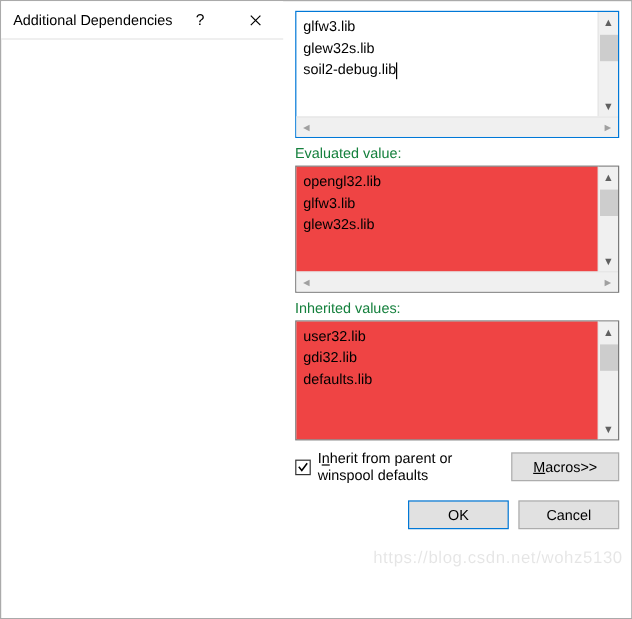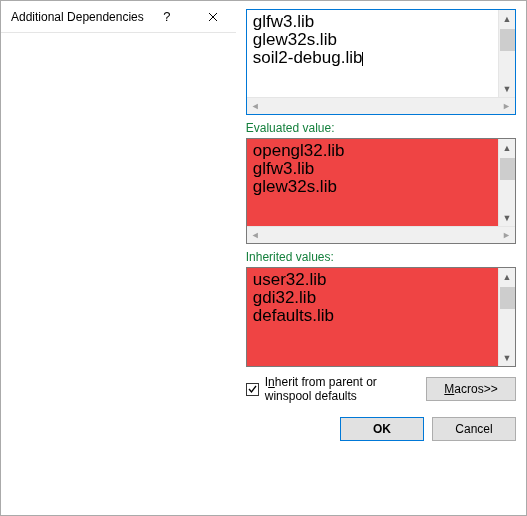"glfw3.lib" .list-content { font-size: 17px -> 12px }
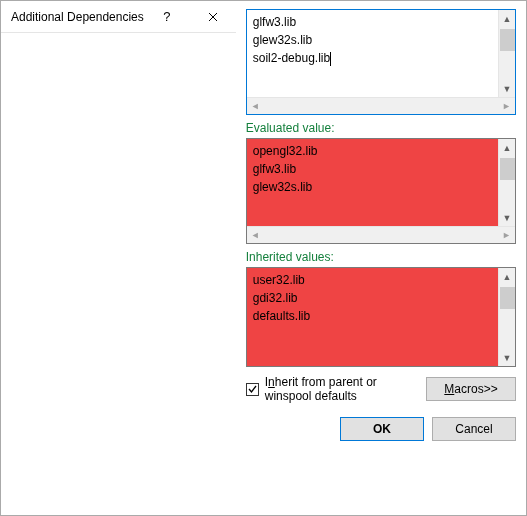"OK" .btn.default { font-weight: bold -> none }
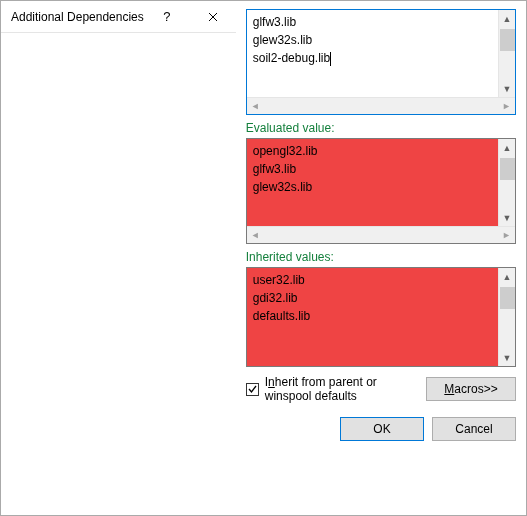"https://blog.csdn.net/wohz5130" div.watermark { html: none -> <div>https://blog.csdn.net/wohz5130</div> }
